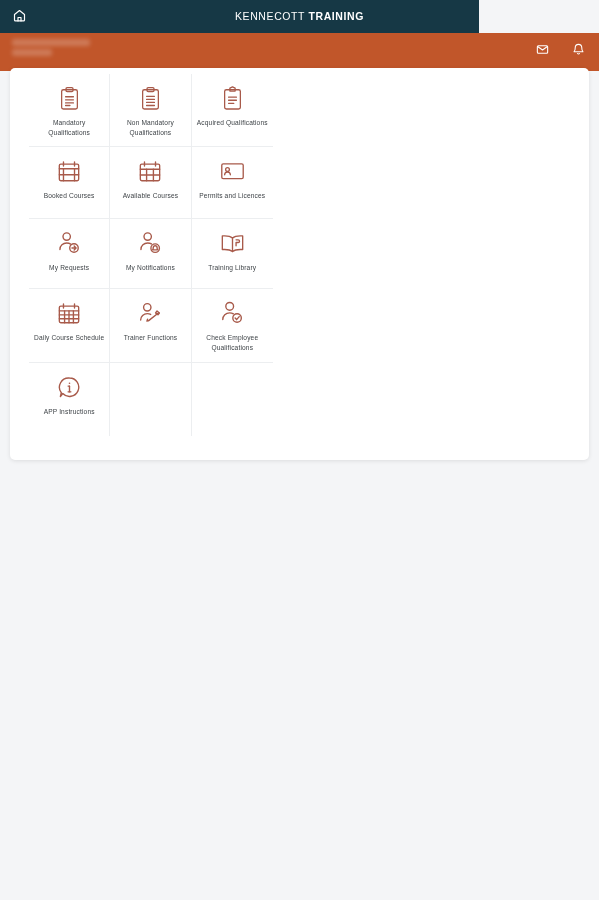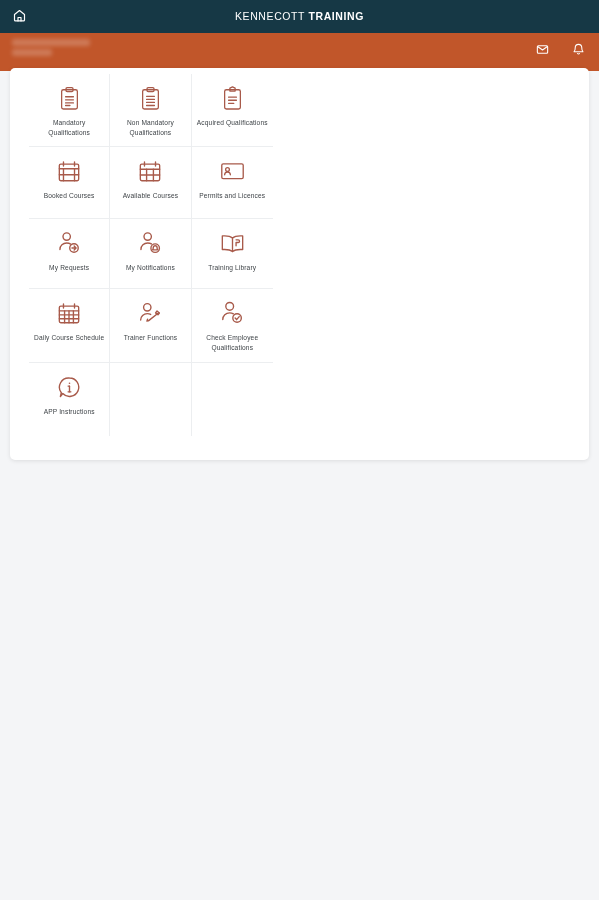"KENNECOTT TRAINING" .appbar { width: 599px -> 479px }
